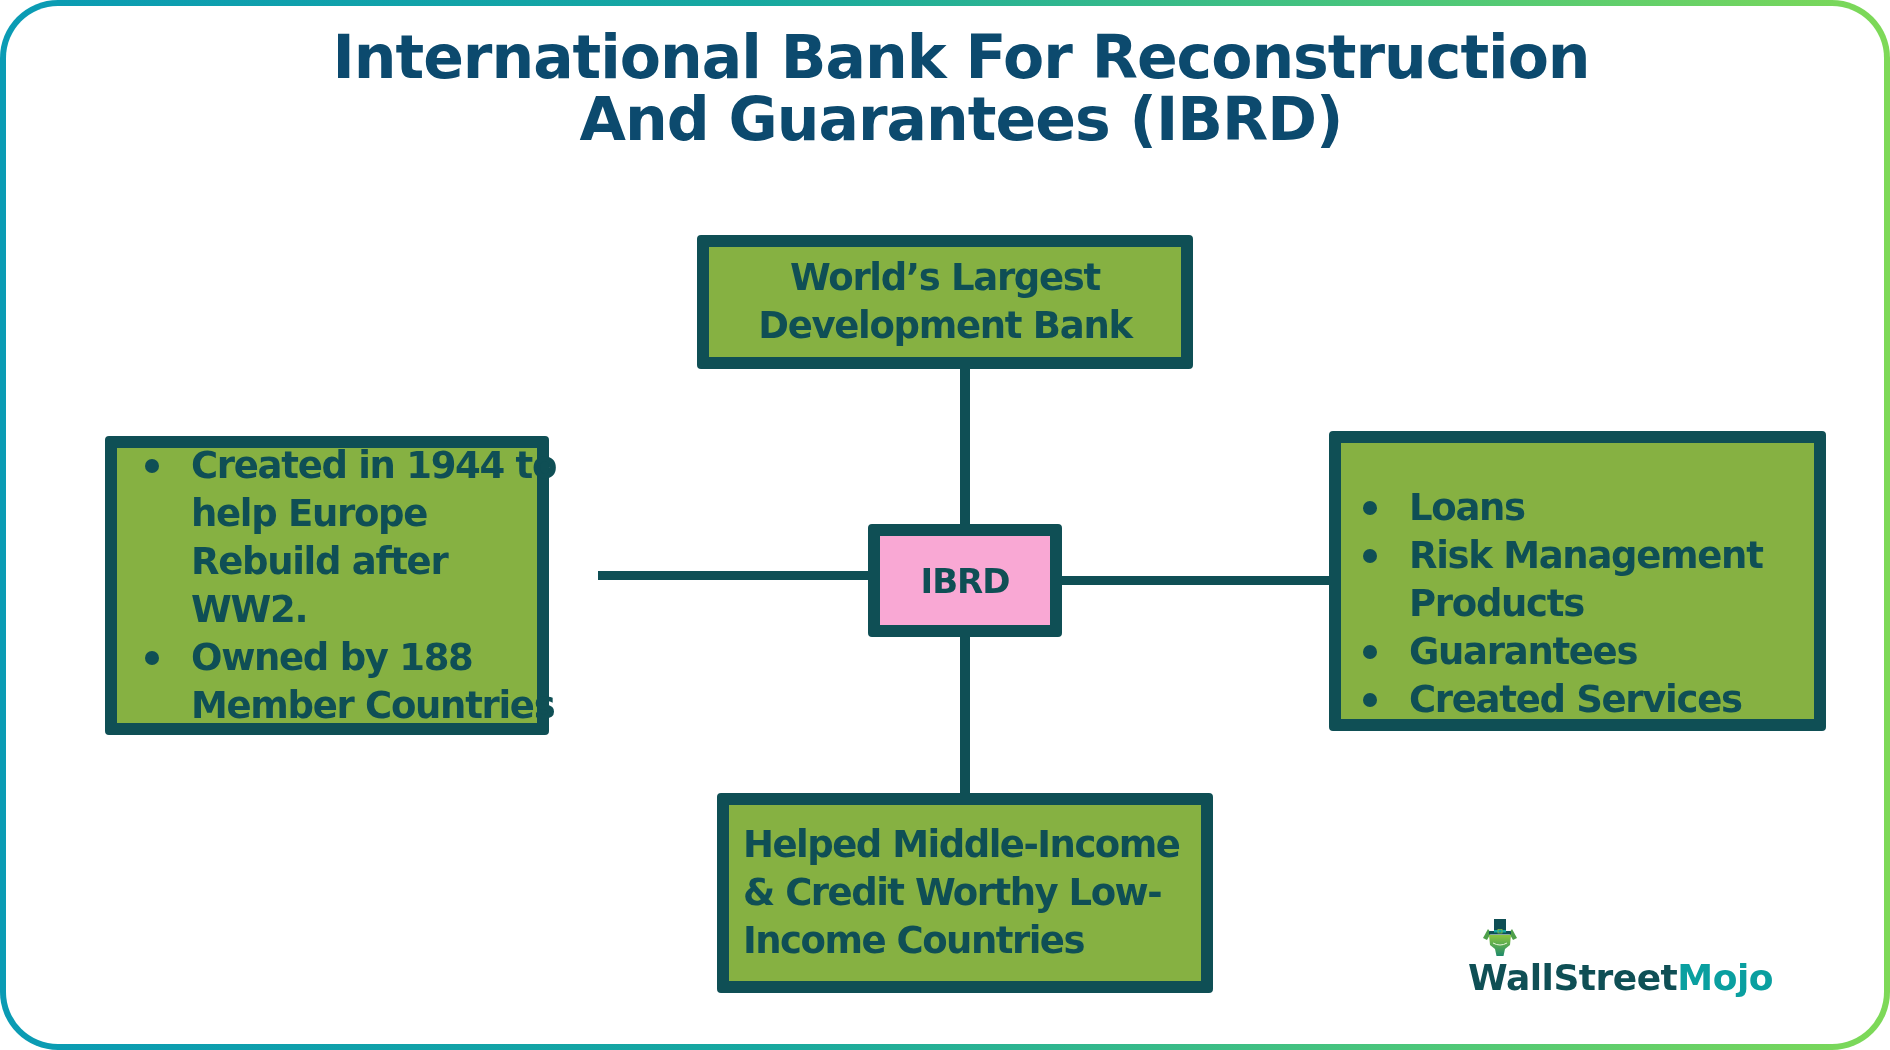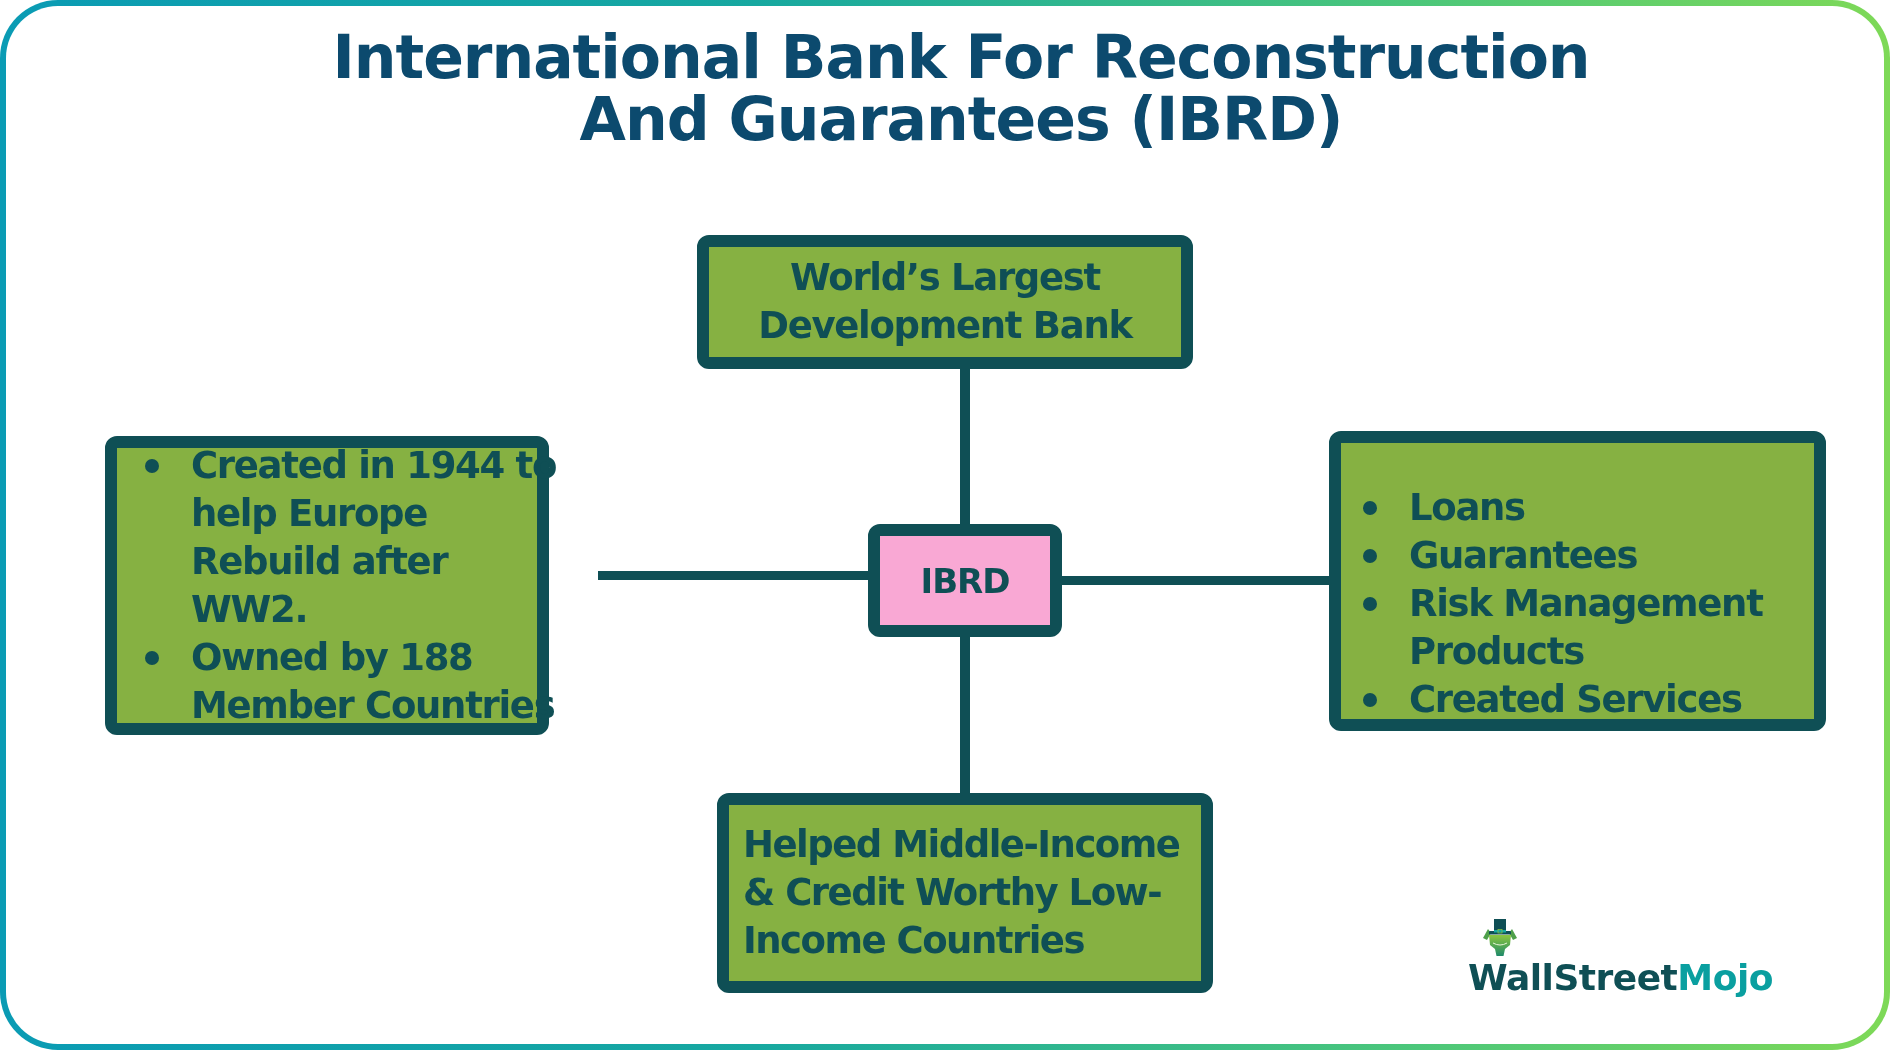"World’s Largest" .box { border-radius: 12px -> 4px }
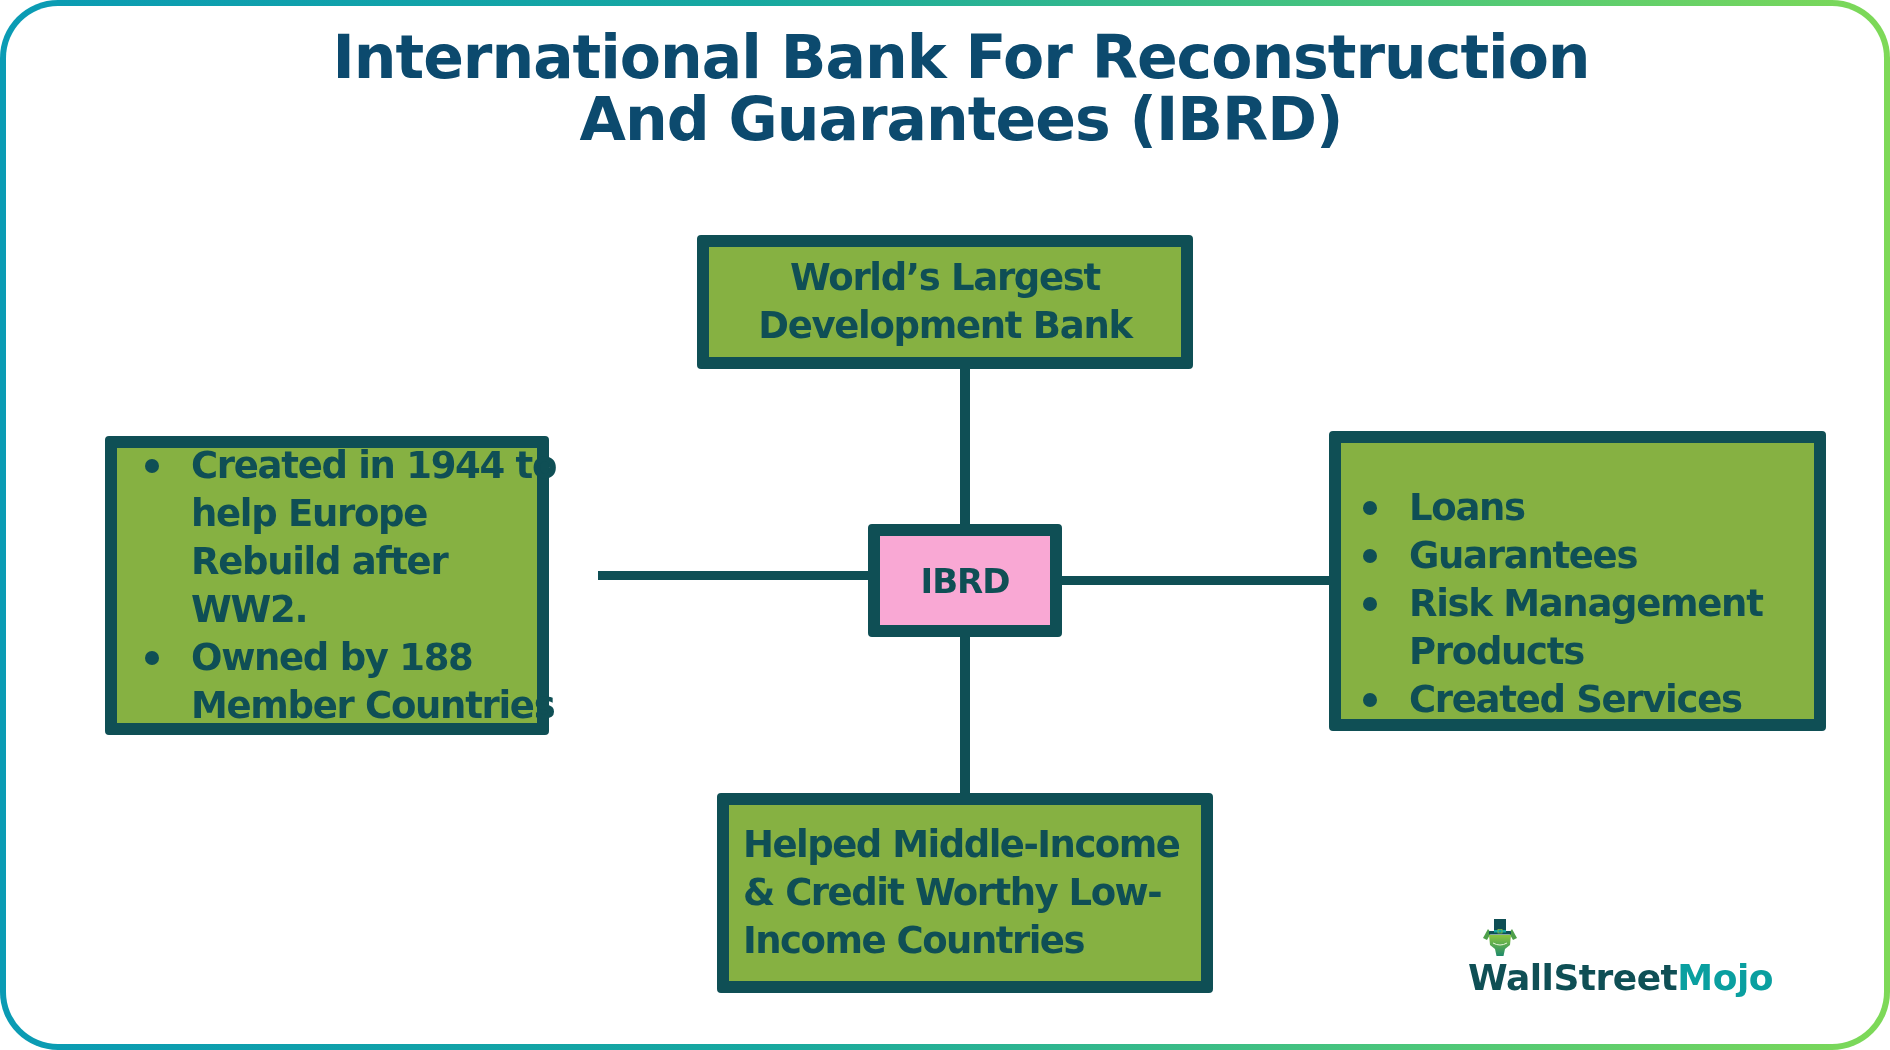"Guarantees" li { order: before "Risk Management Products" -> after "Risk Management Products" }
